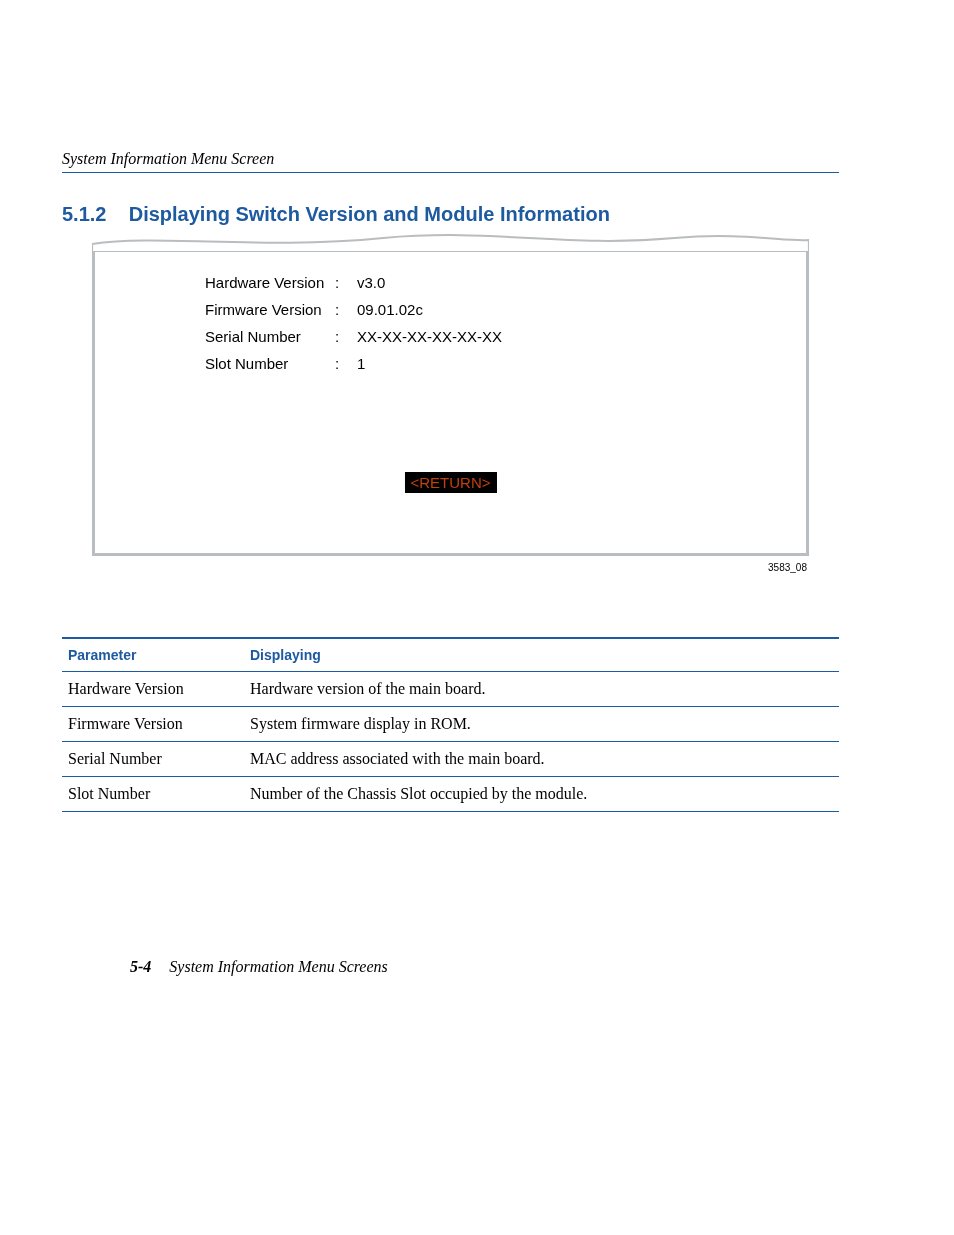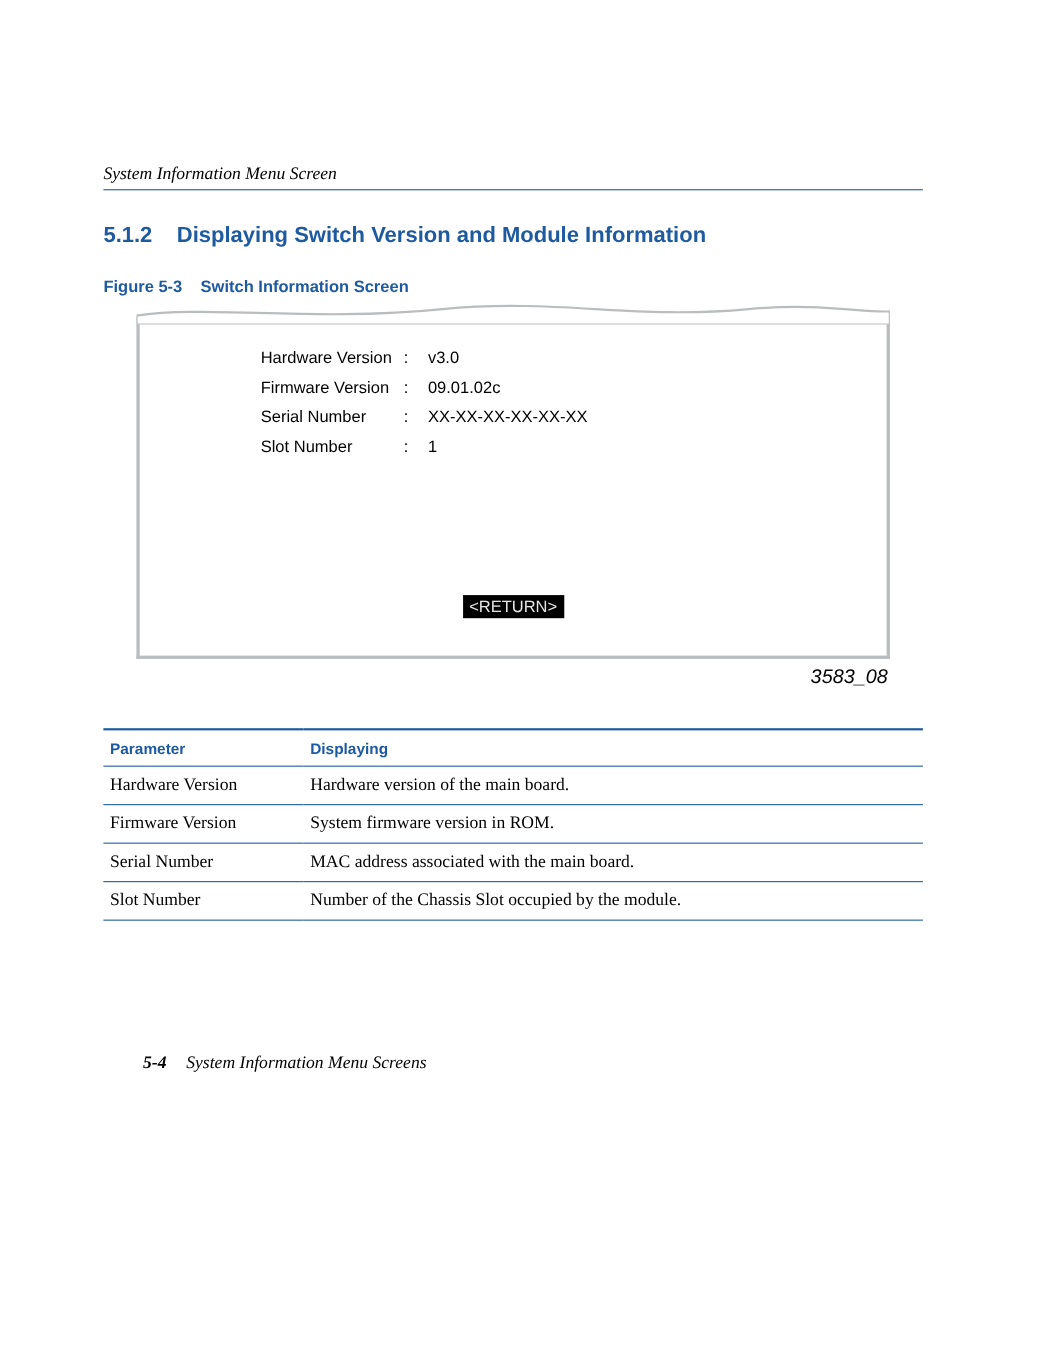"System Information Menu Screen" .page { padding: 150px 115px 0 94px -> 150px 115px 0 62px }
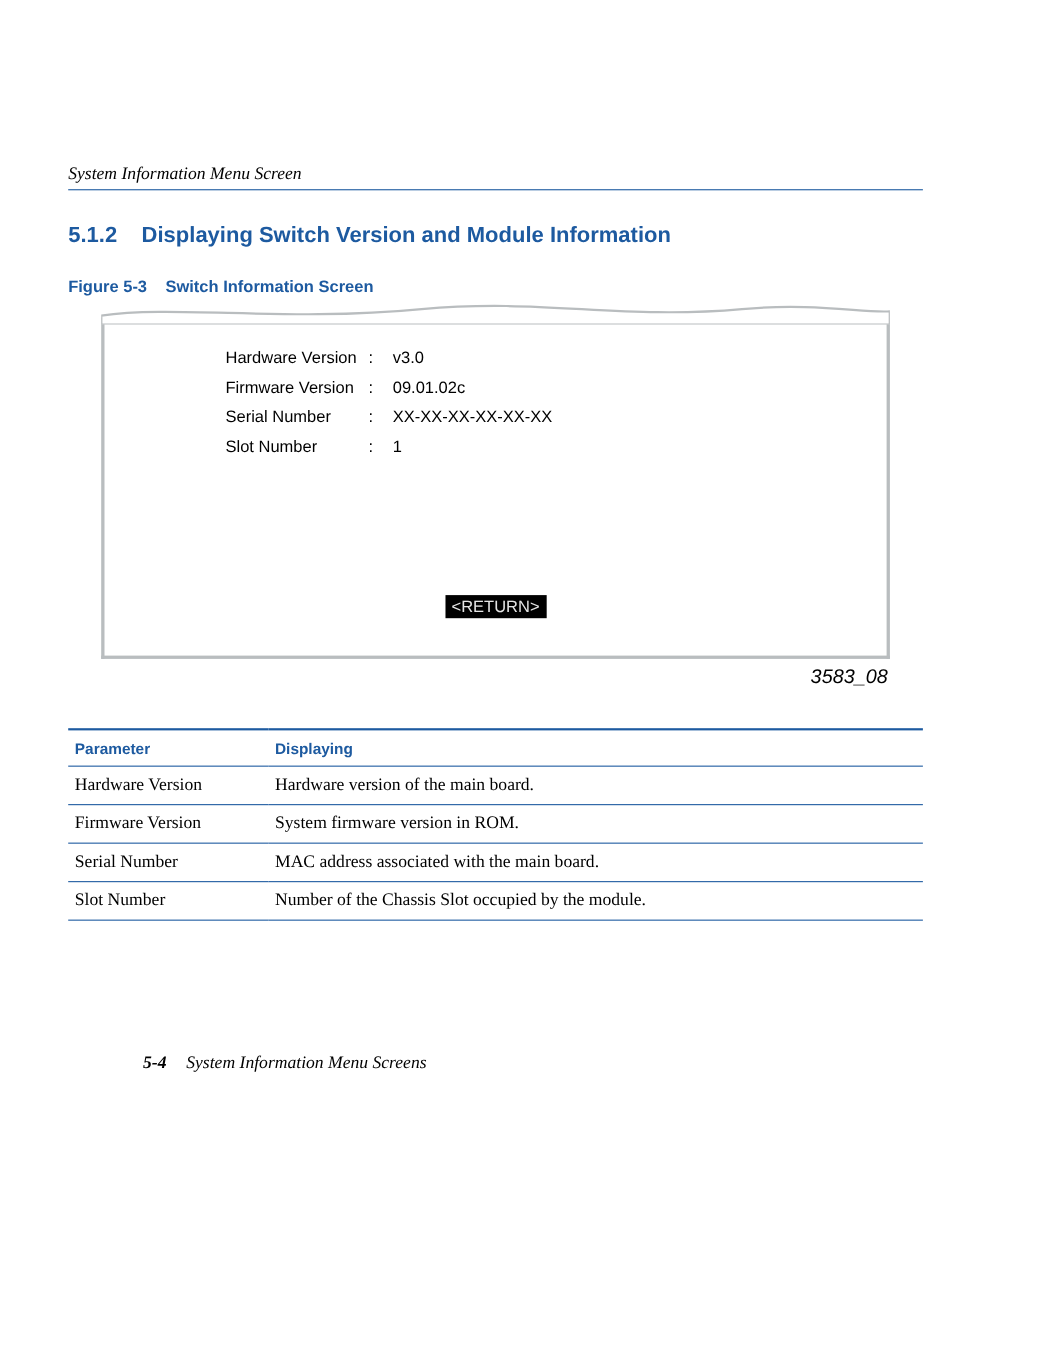"Figure 5-3 Switch Information Screen" div.figure-caption { html: <div> <span>Figure 5-3</span> &nbsp;&nbsp; <span>Switch Information Screen</span> </div> -> none }
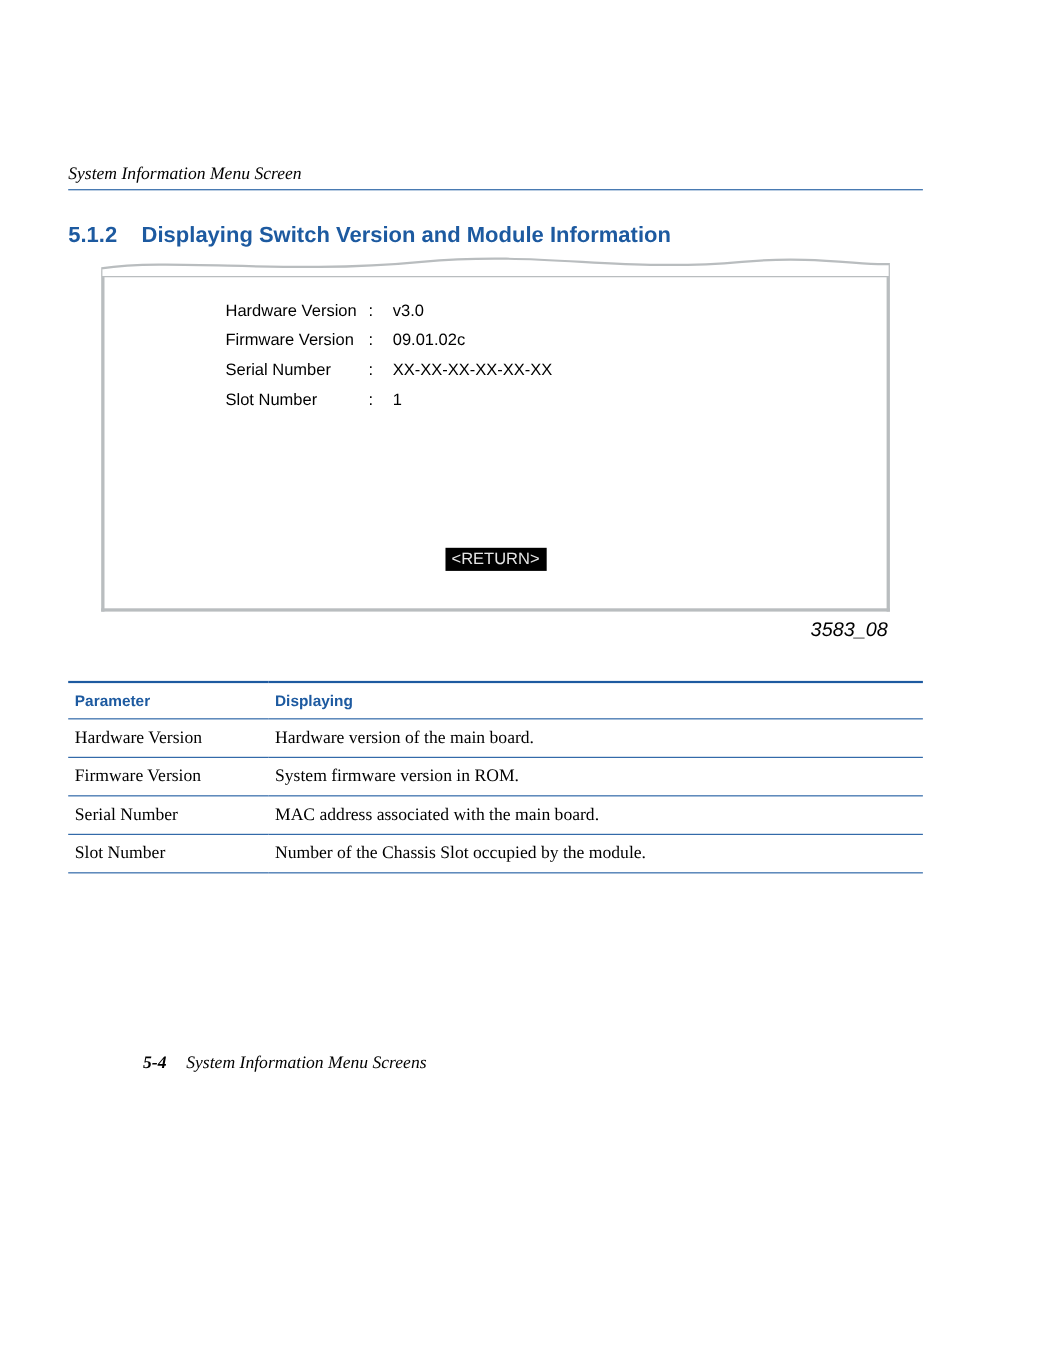"<RETURN>" .return-btn { bottom: 34px -> 60px; color: #e5e5e5 -> #c2410c }
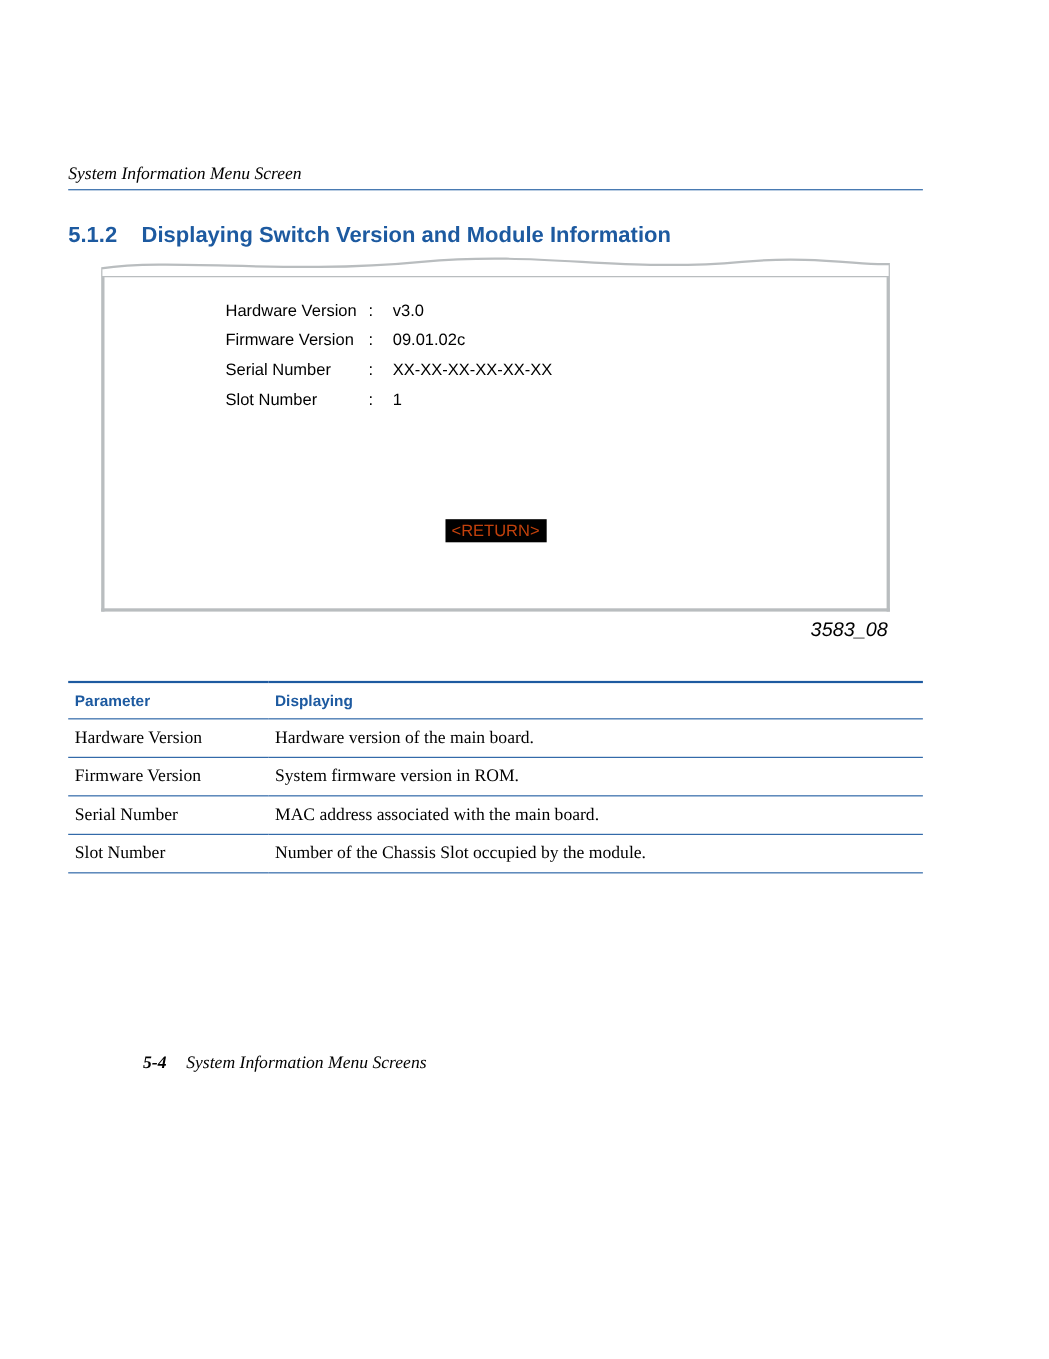"3583_08" .figure-id { font-size: 18px -> 10px; font-style: italic -> none }
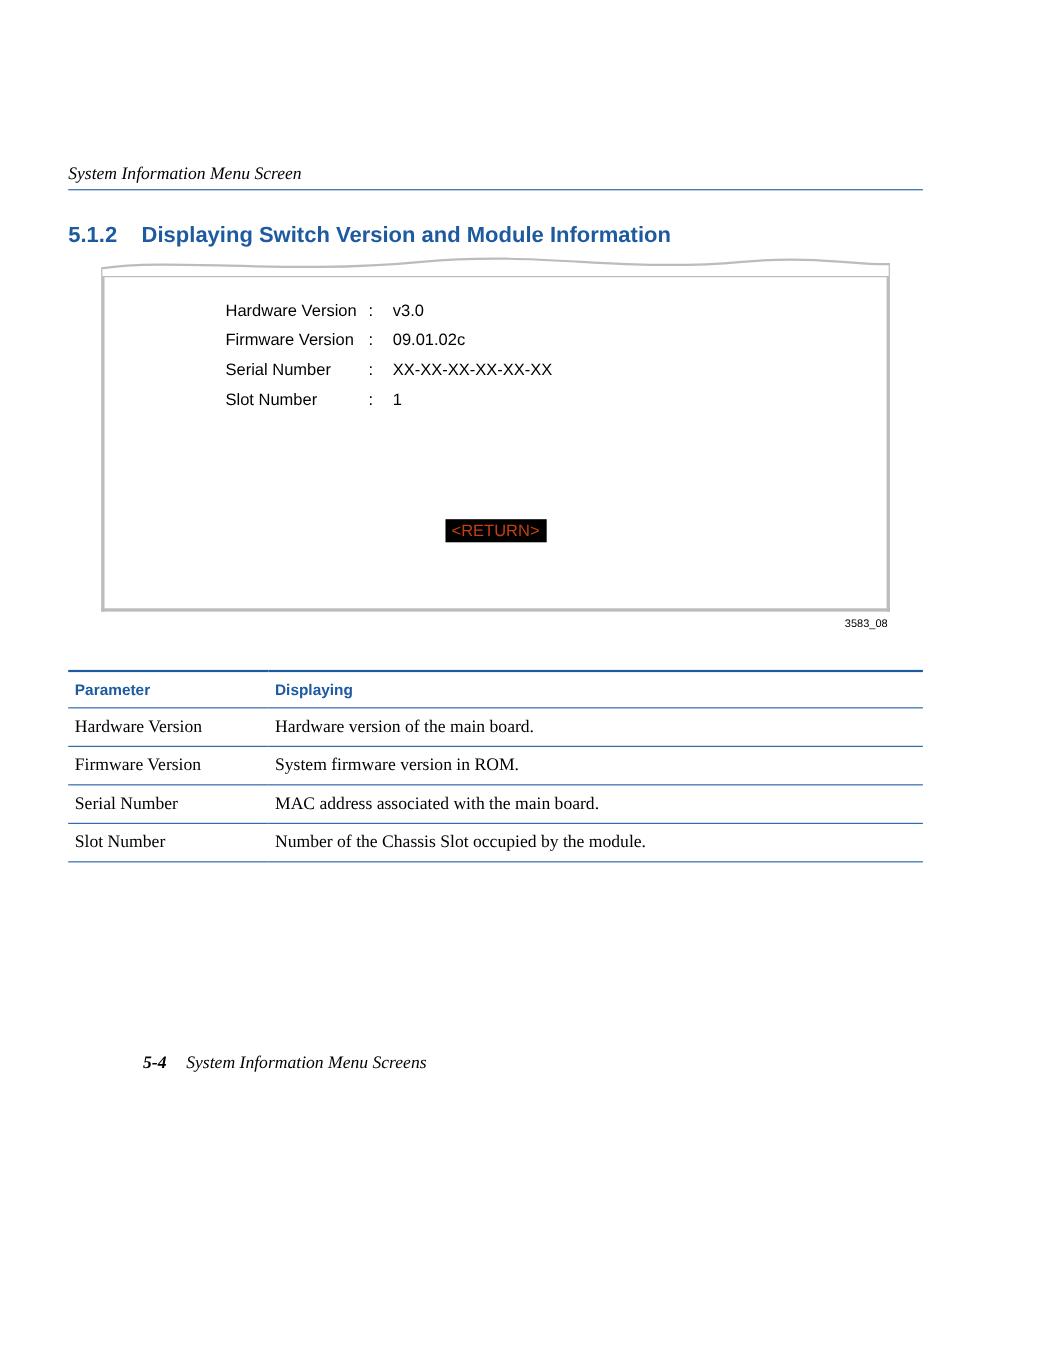"Parameter" .param-table { margin-top: 36px -> 64px }
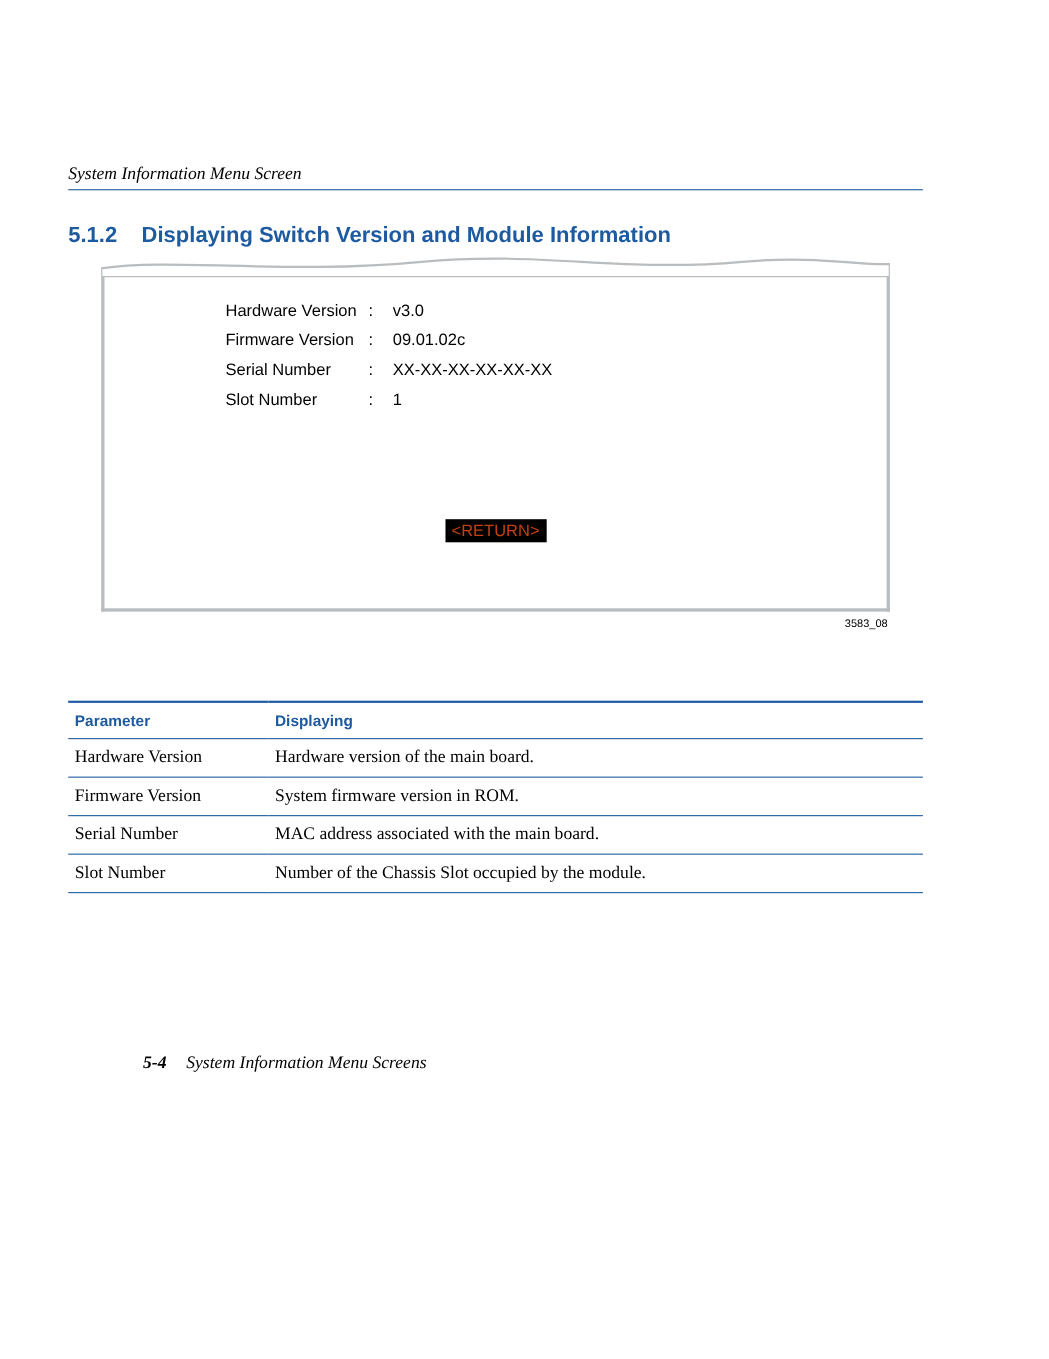"System firmware version in ROM." td { text: version -> display }
